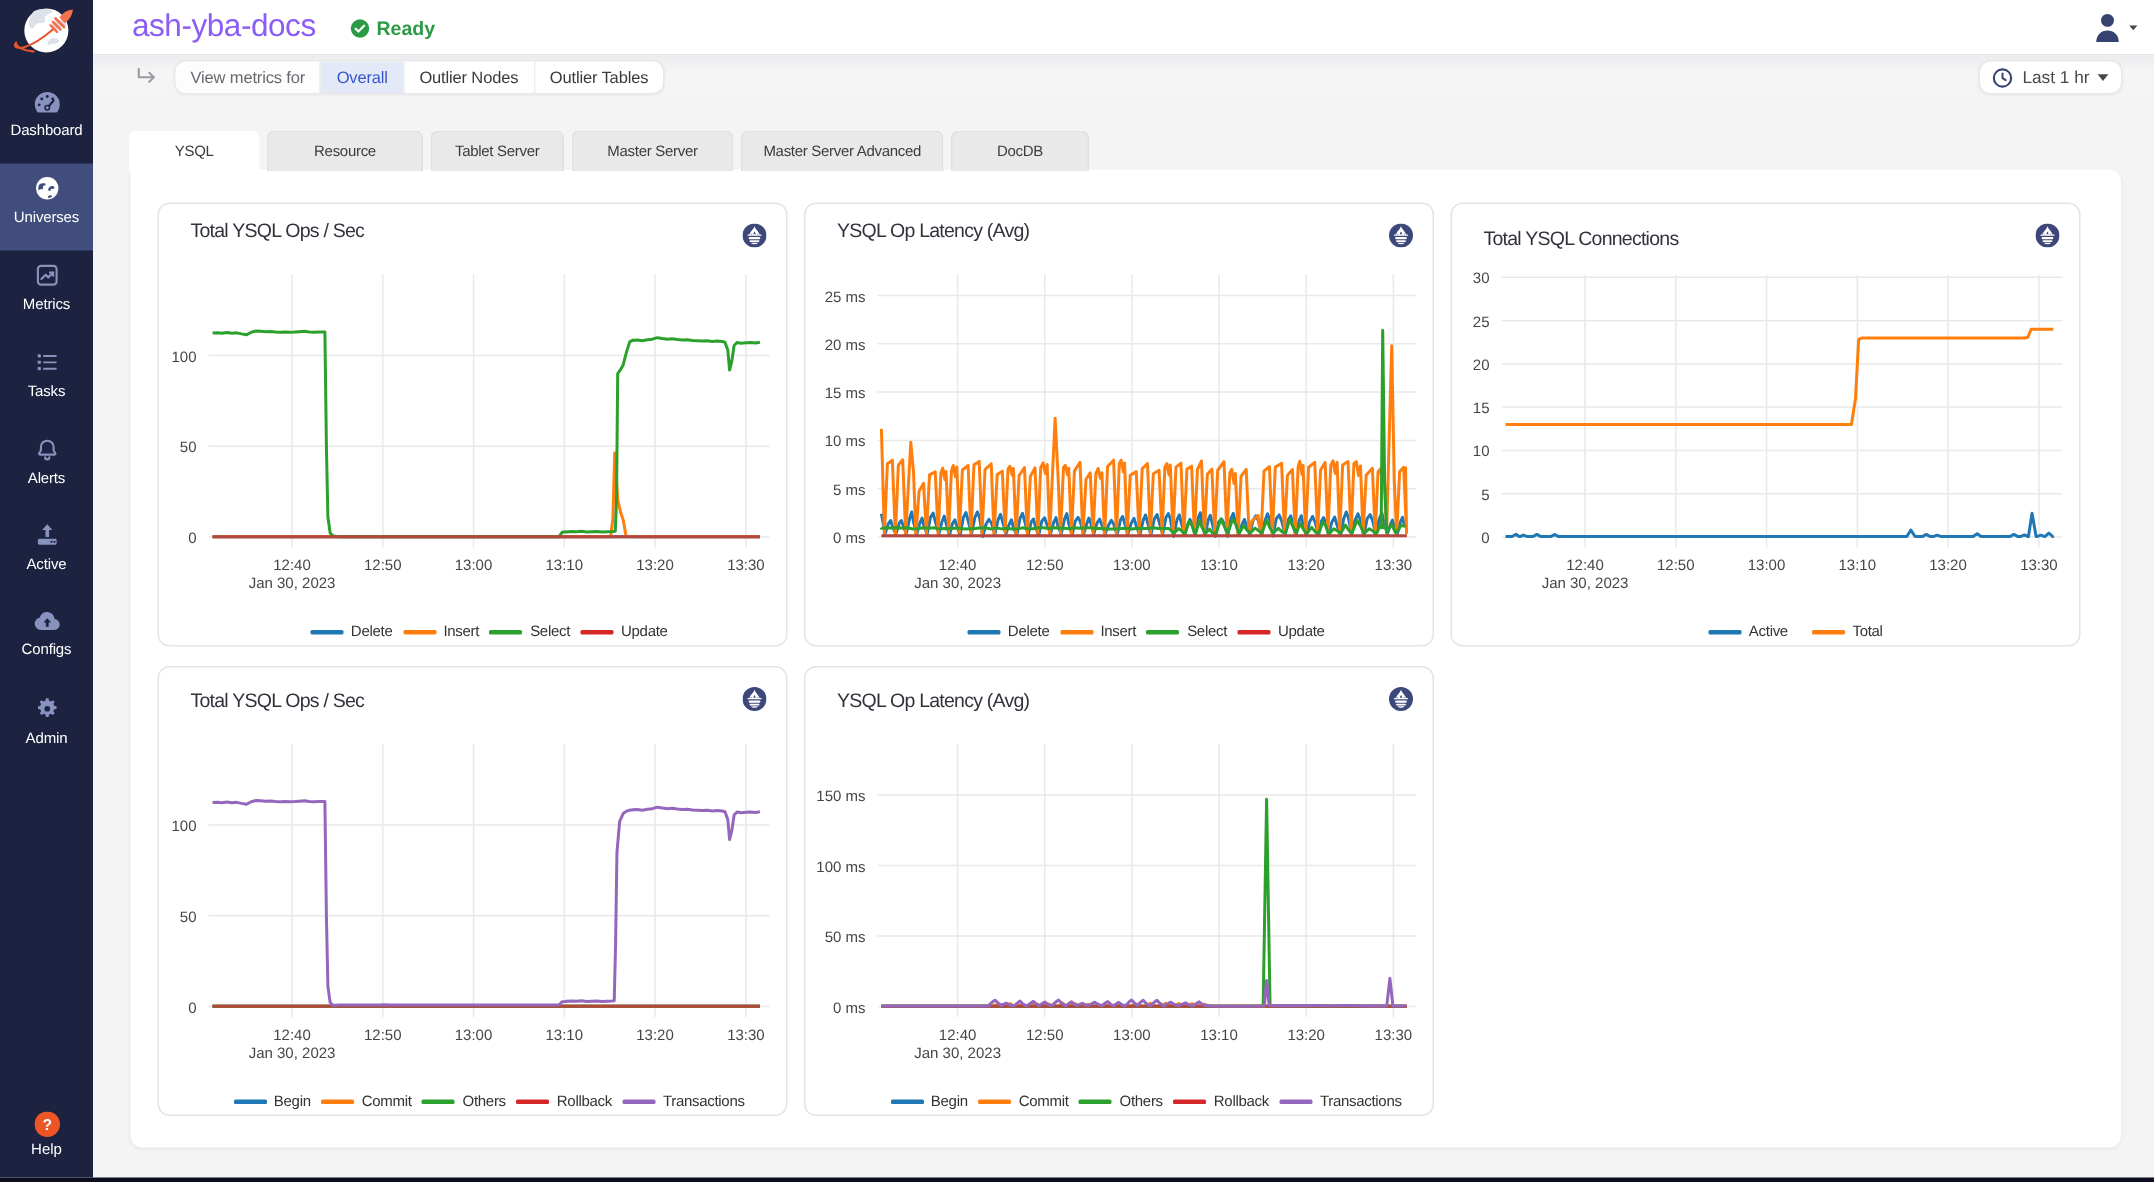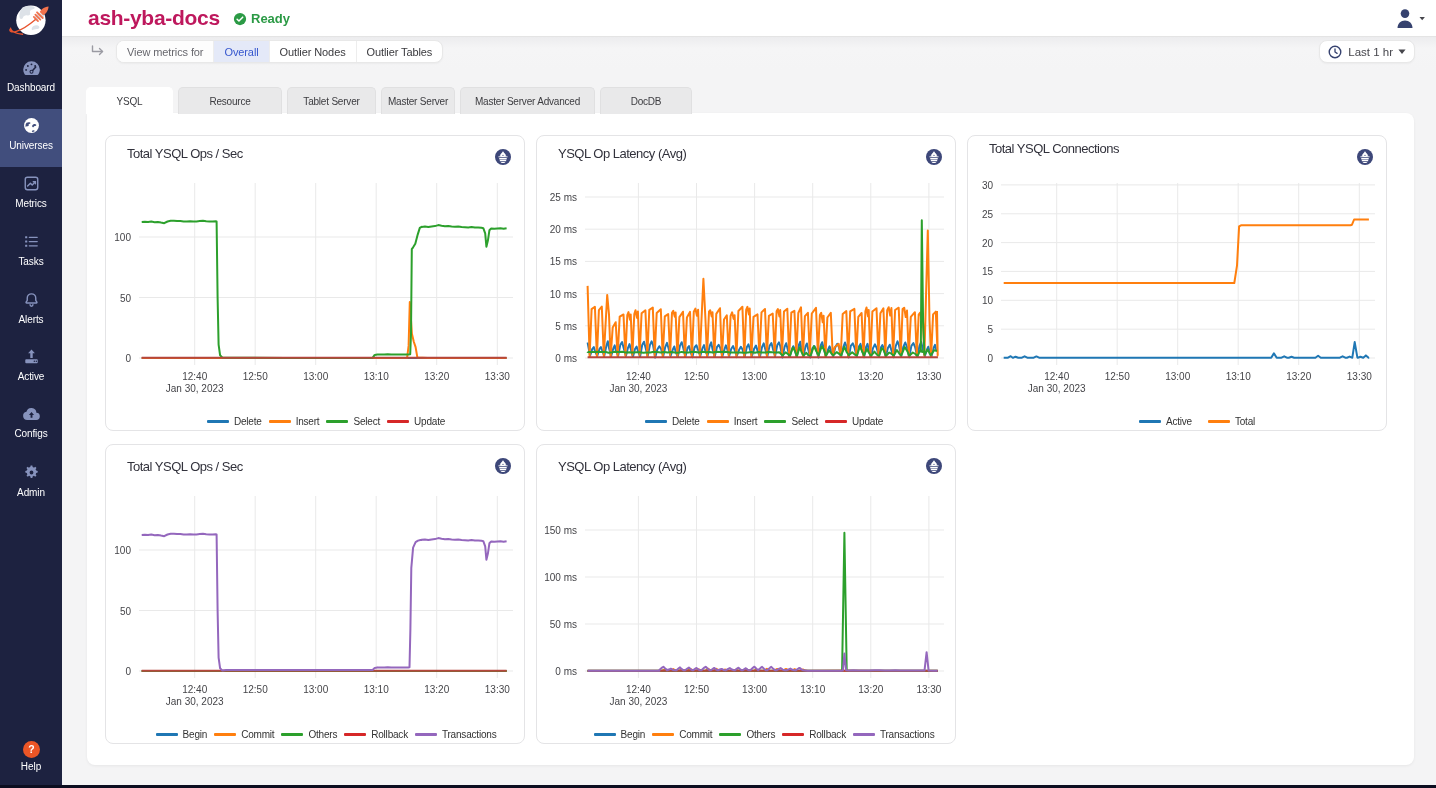"ash-yba-docs" .title { color: #be185d -> #8b5cf6; font-weight: 700 -> 400 }
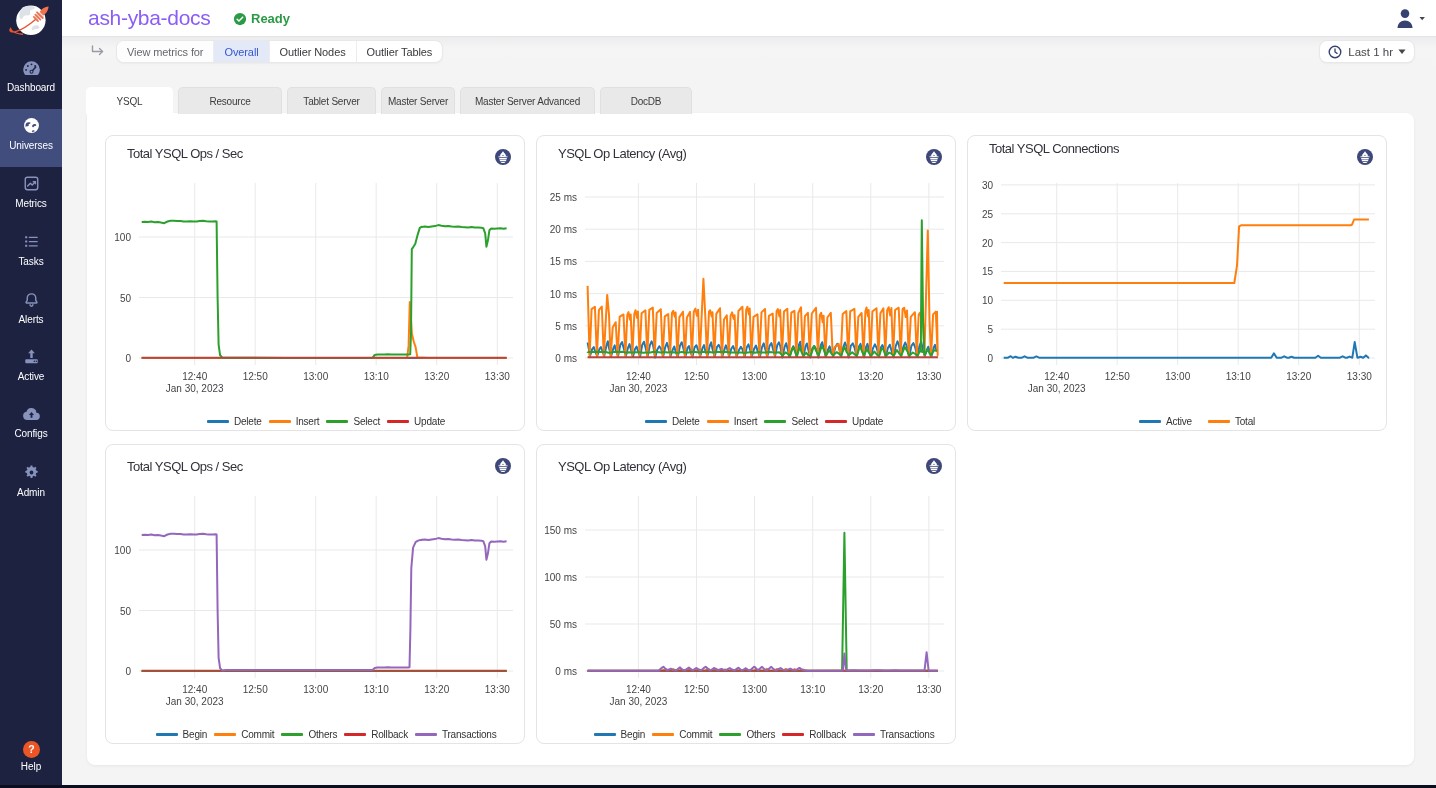"Master Server" div.tab { width: 74px -> 108px }
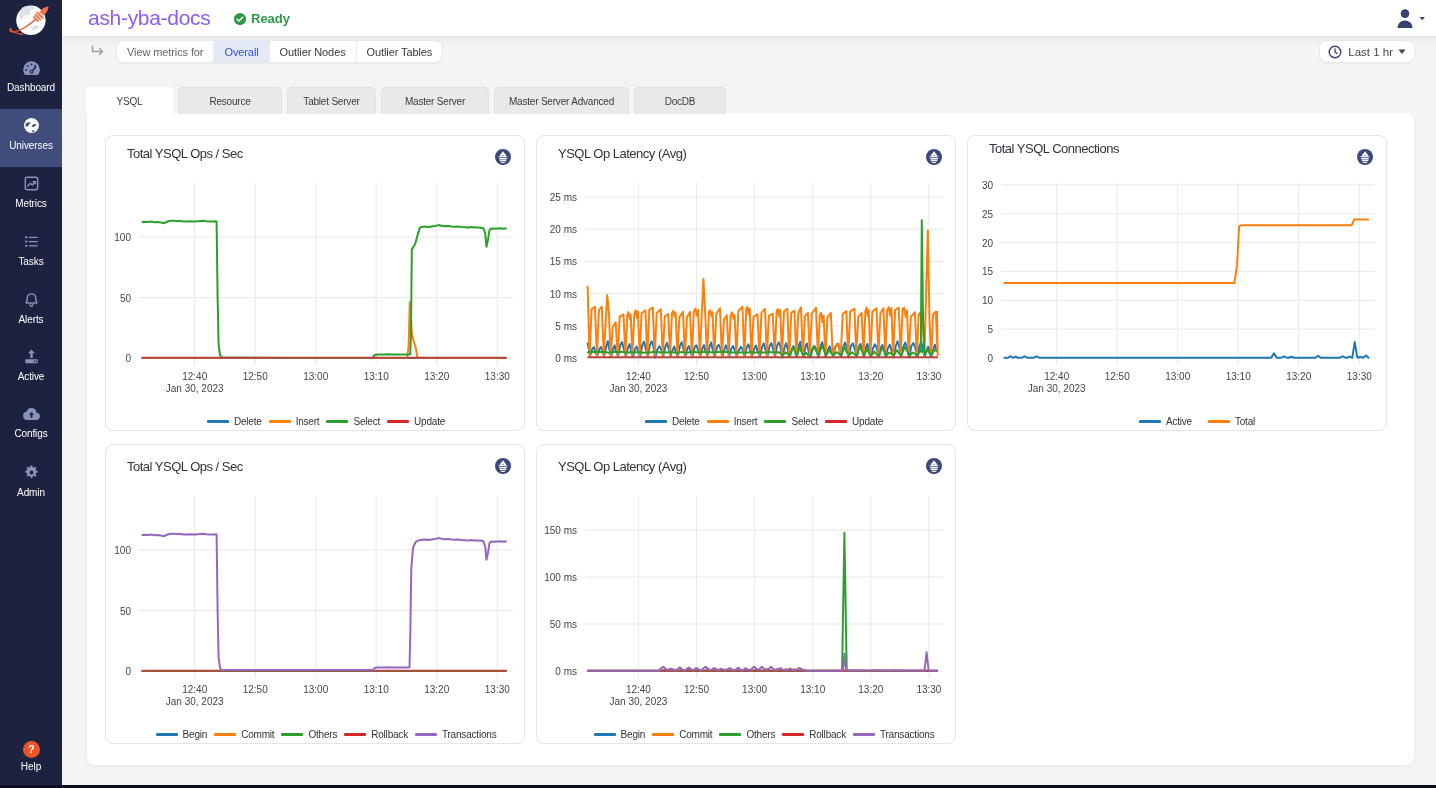"Total YSQL Connections" div.ctitle { top: 5px -> 15px }
